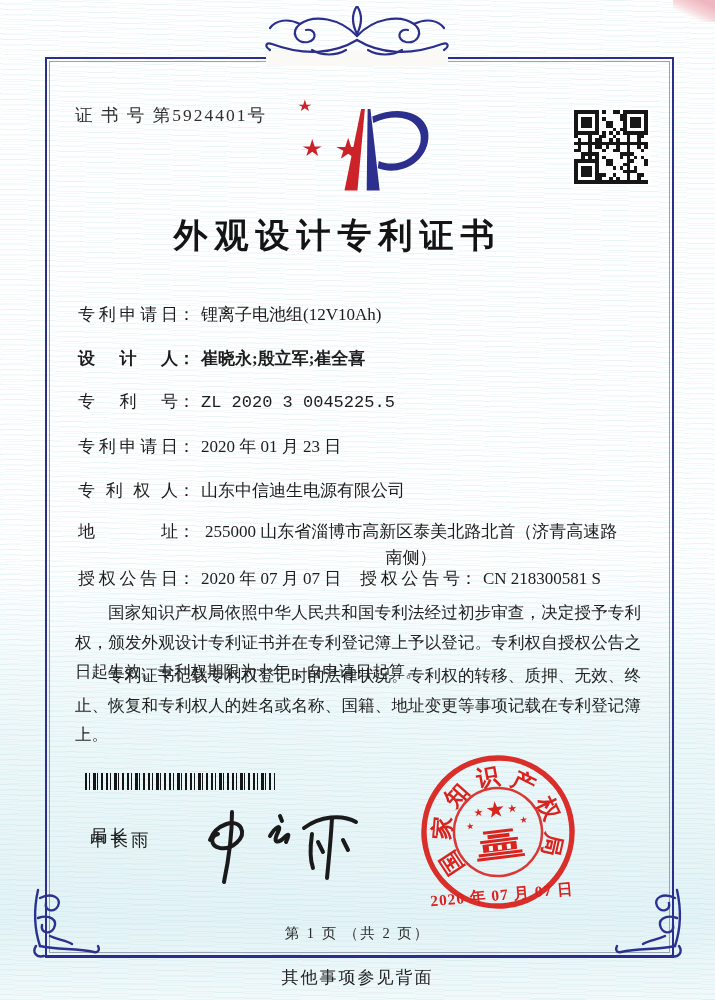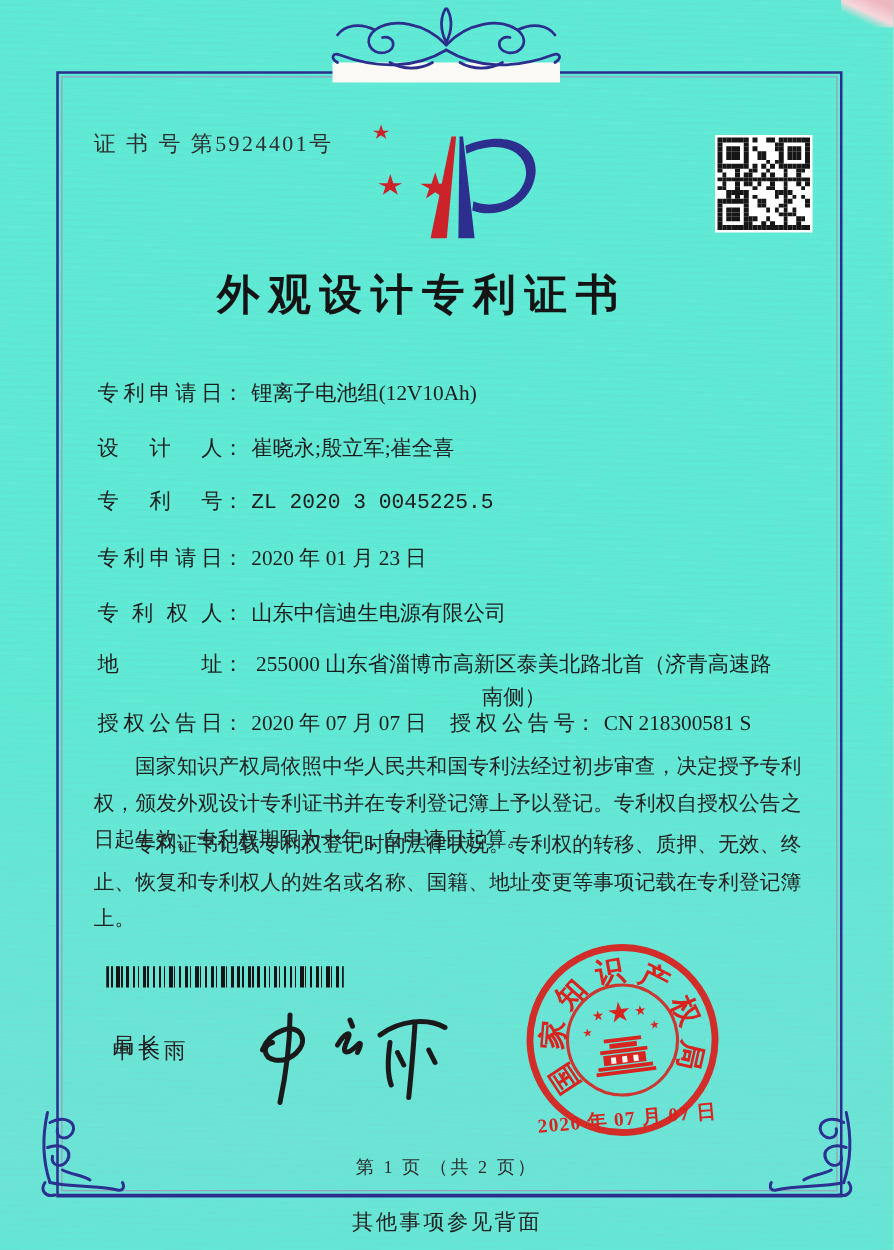"证 书 号 第5924401号" .page { background: #5eead4 -> #ffffff }
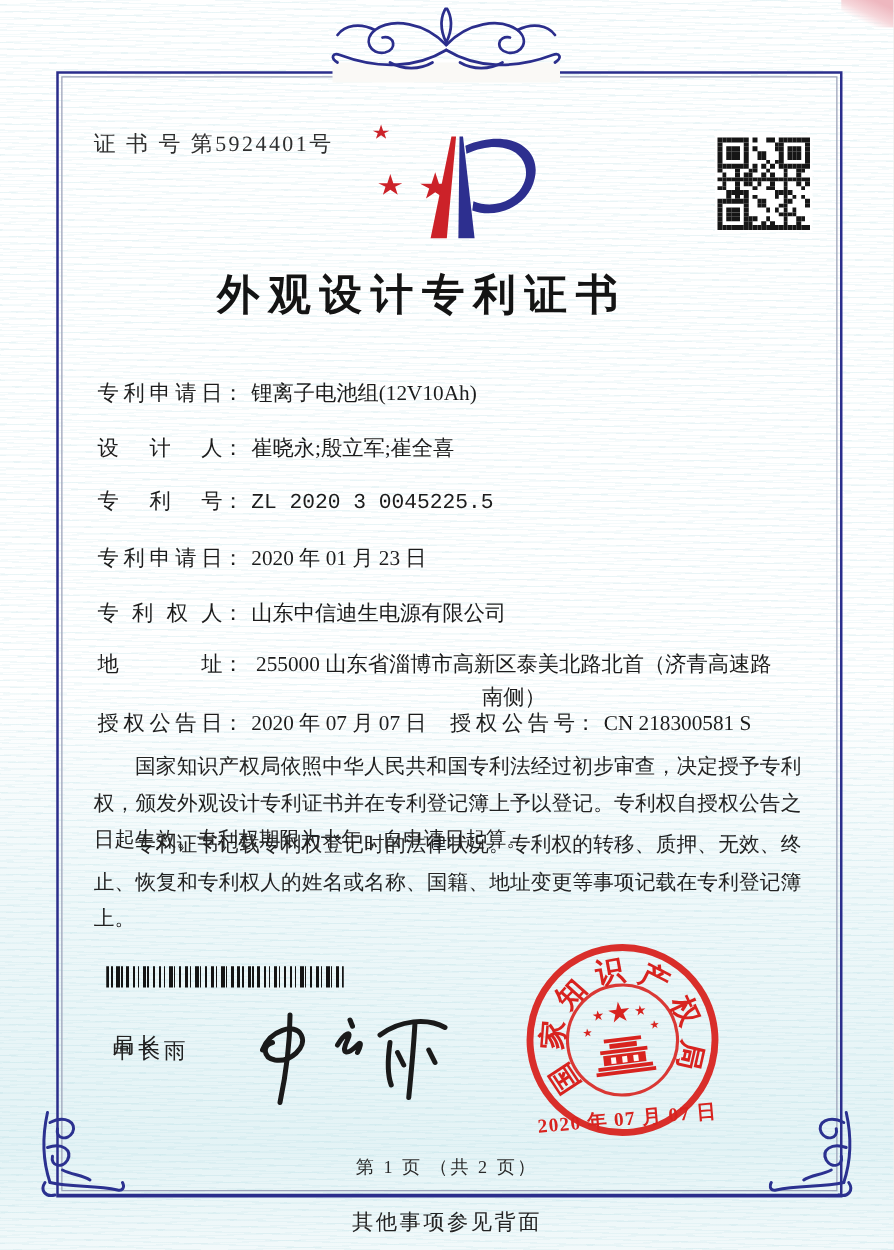"设计人： 崔晓永;殷立军;崔全喜" div.z { font-weight: none -> bold }
